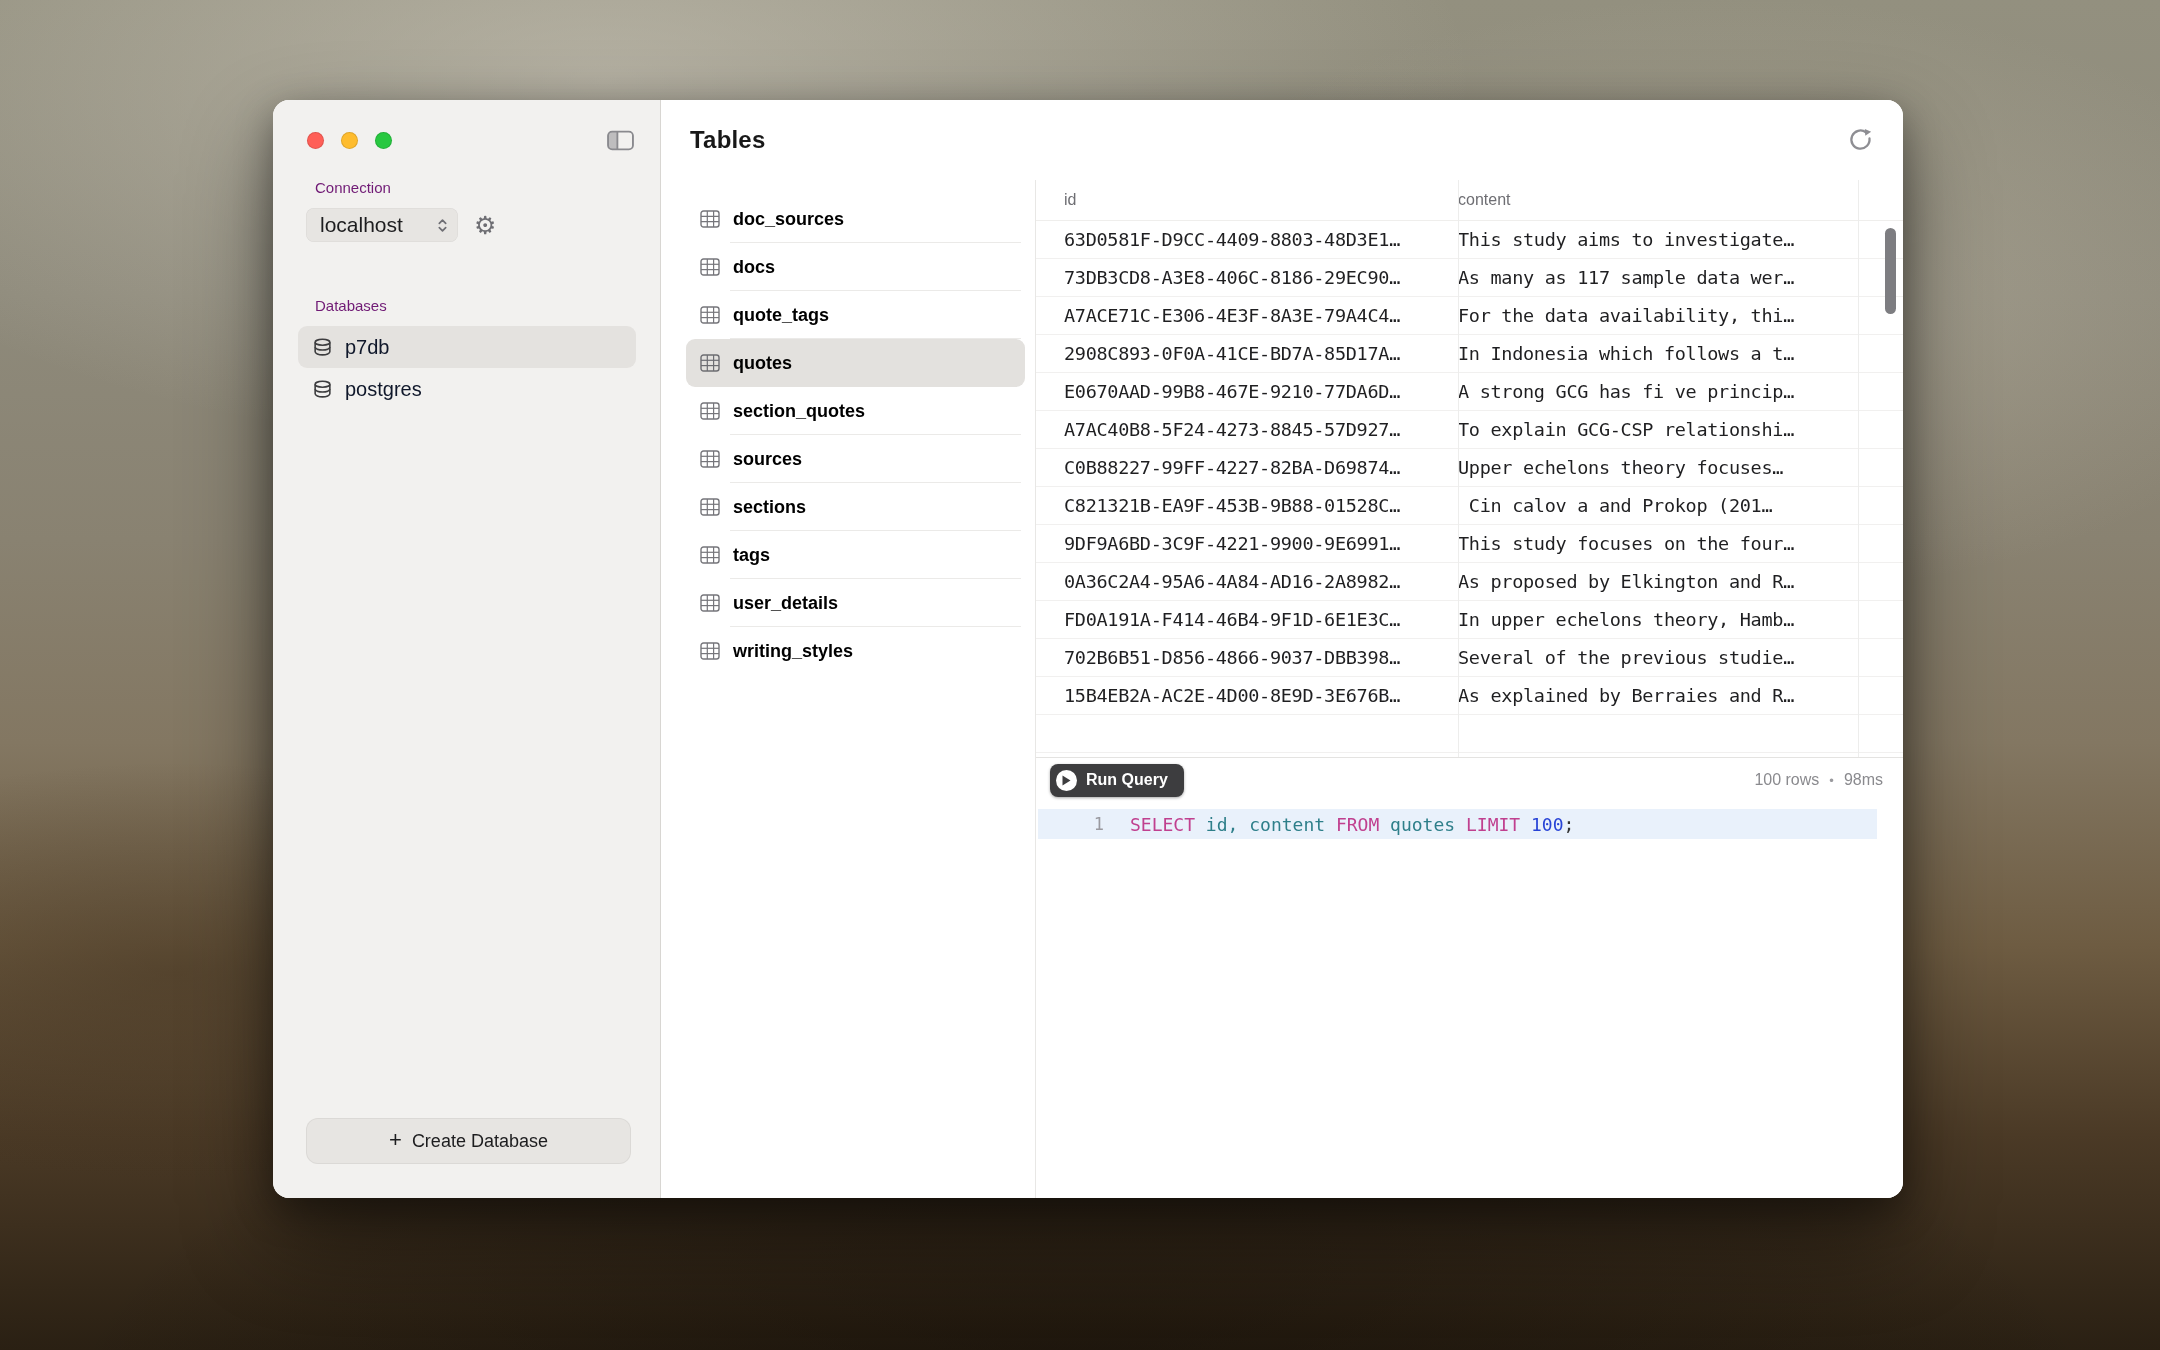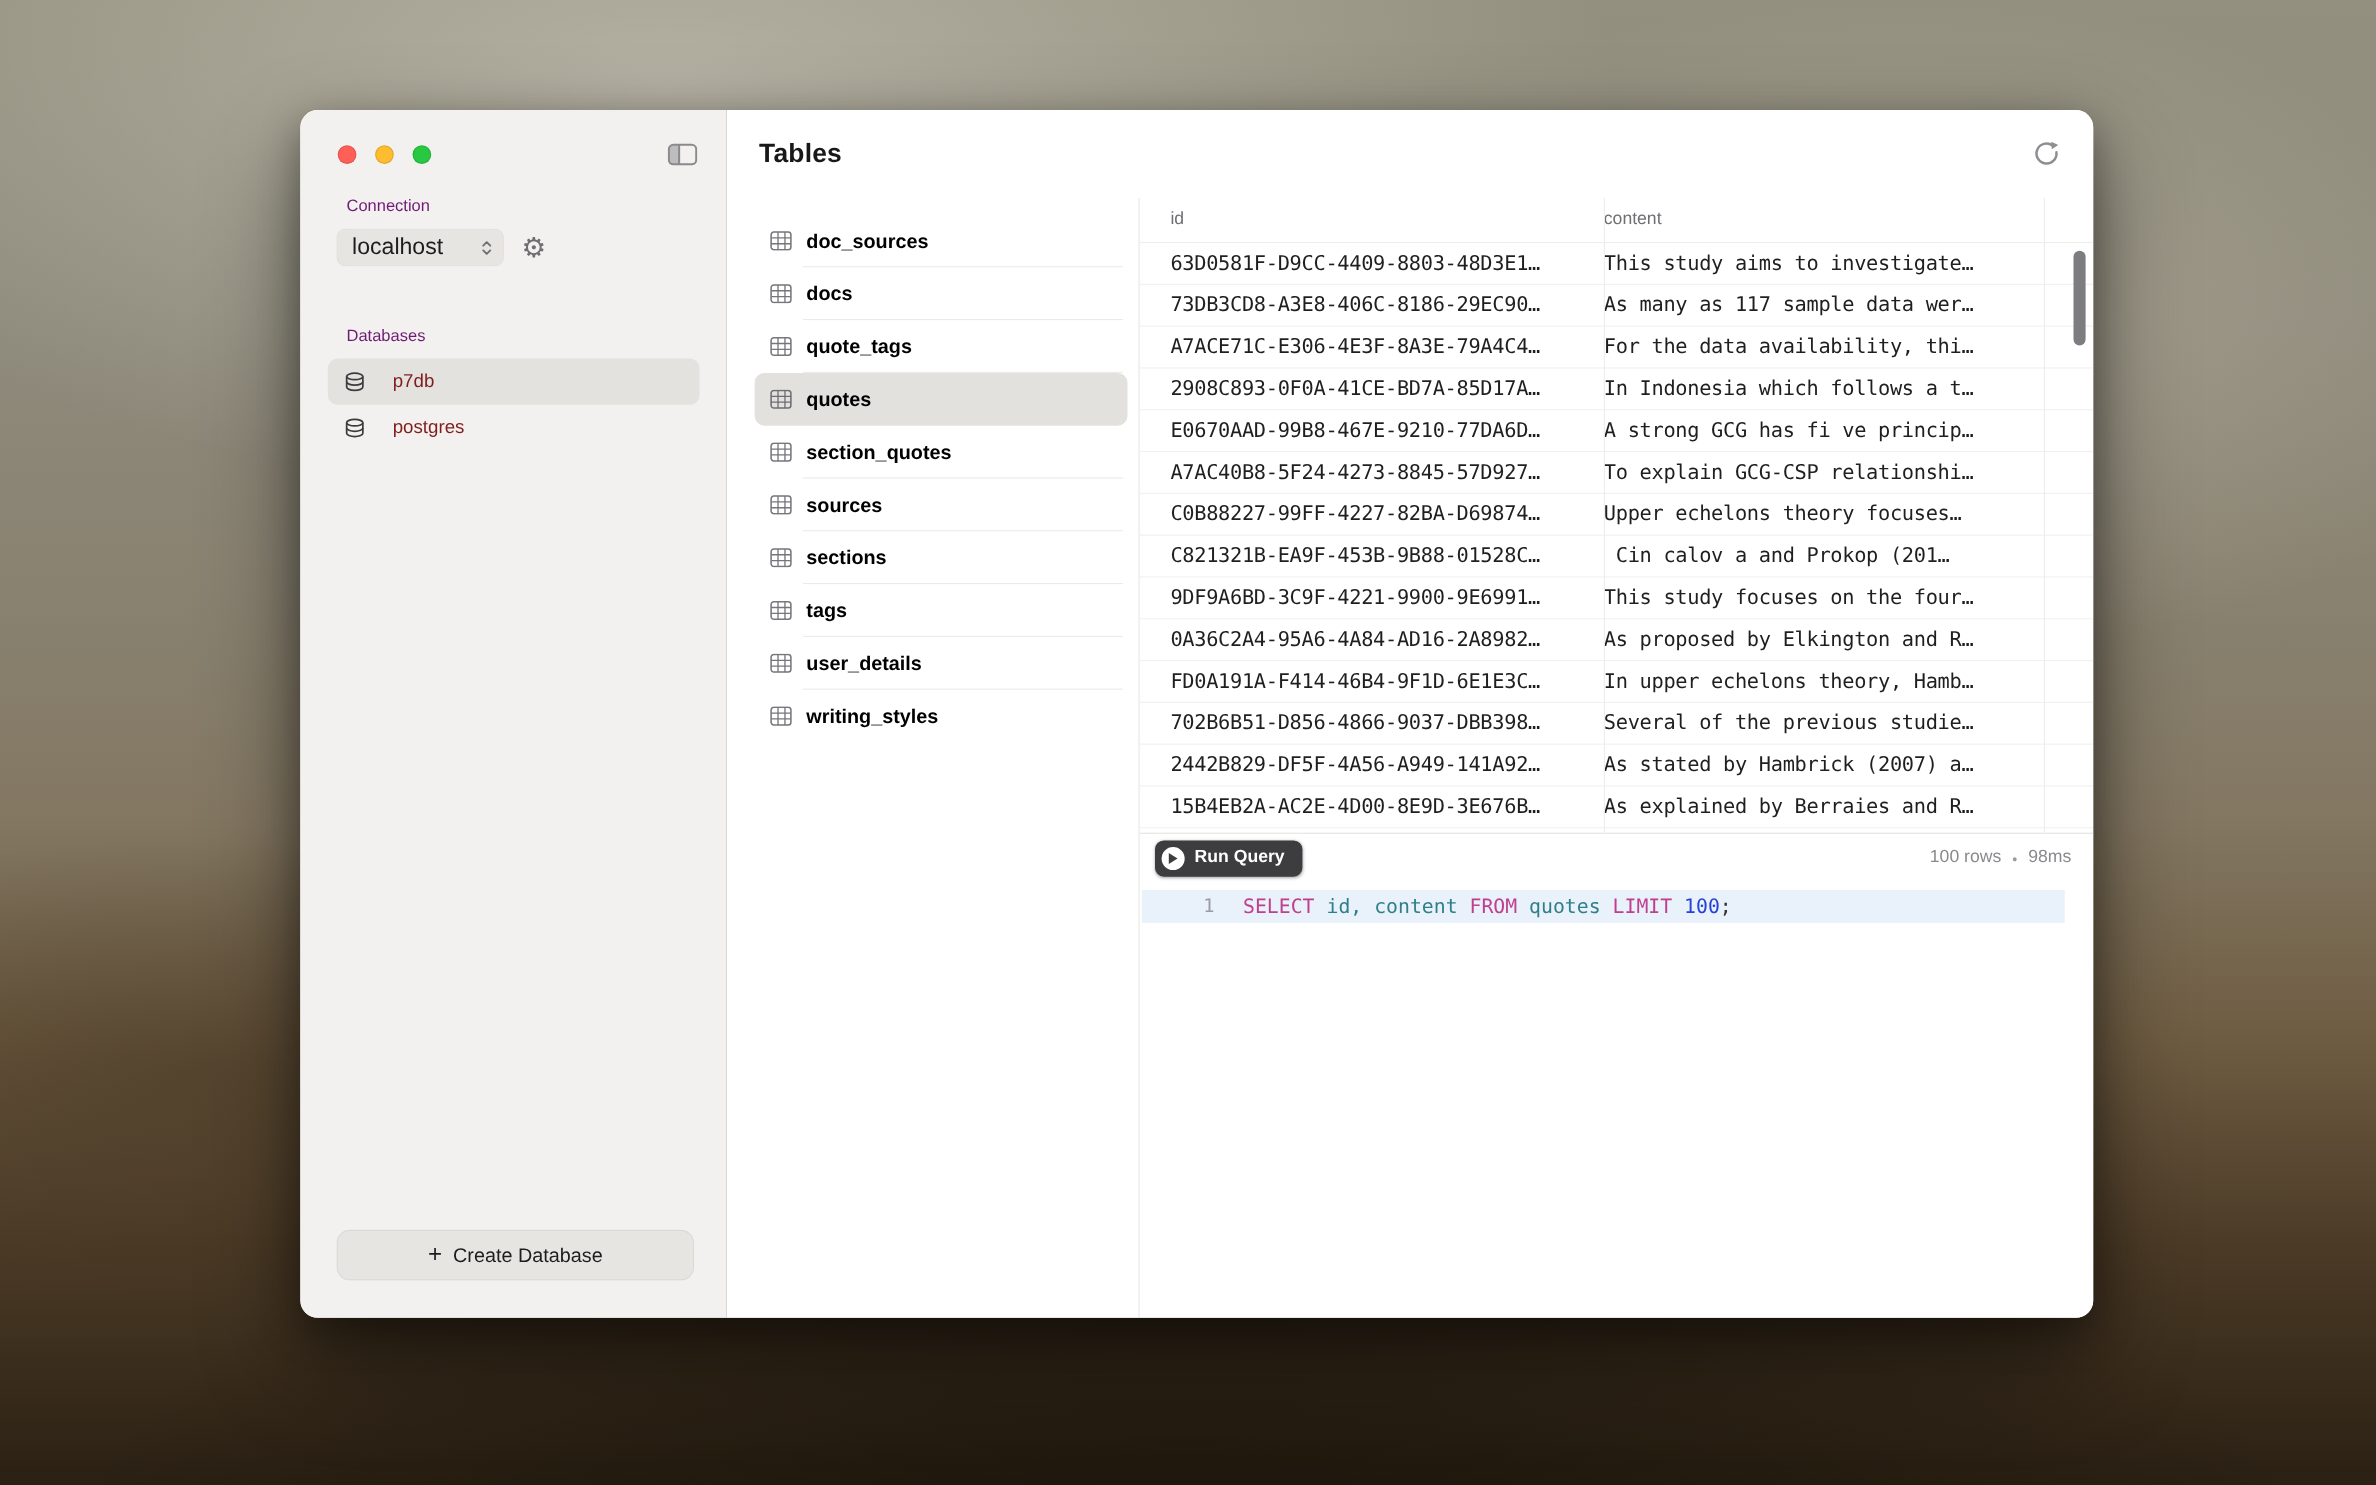"p7db" .db-item { color: #7f1d1d -> #0f172a; font-size: 17px -> 20px; gap: 24px -> 12px }
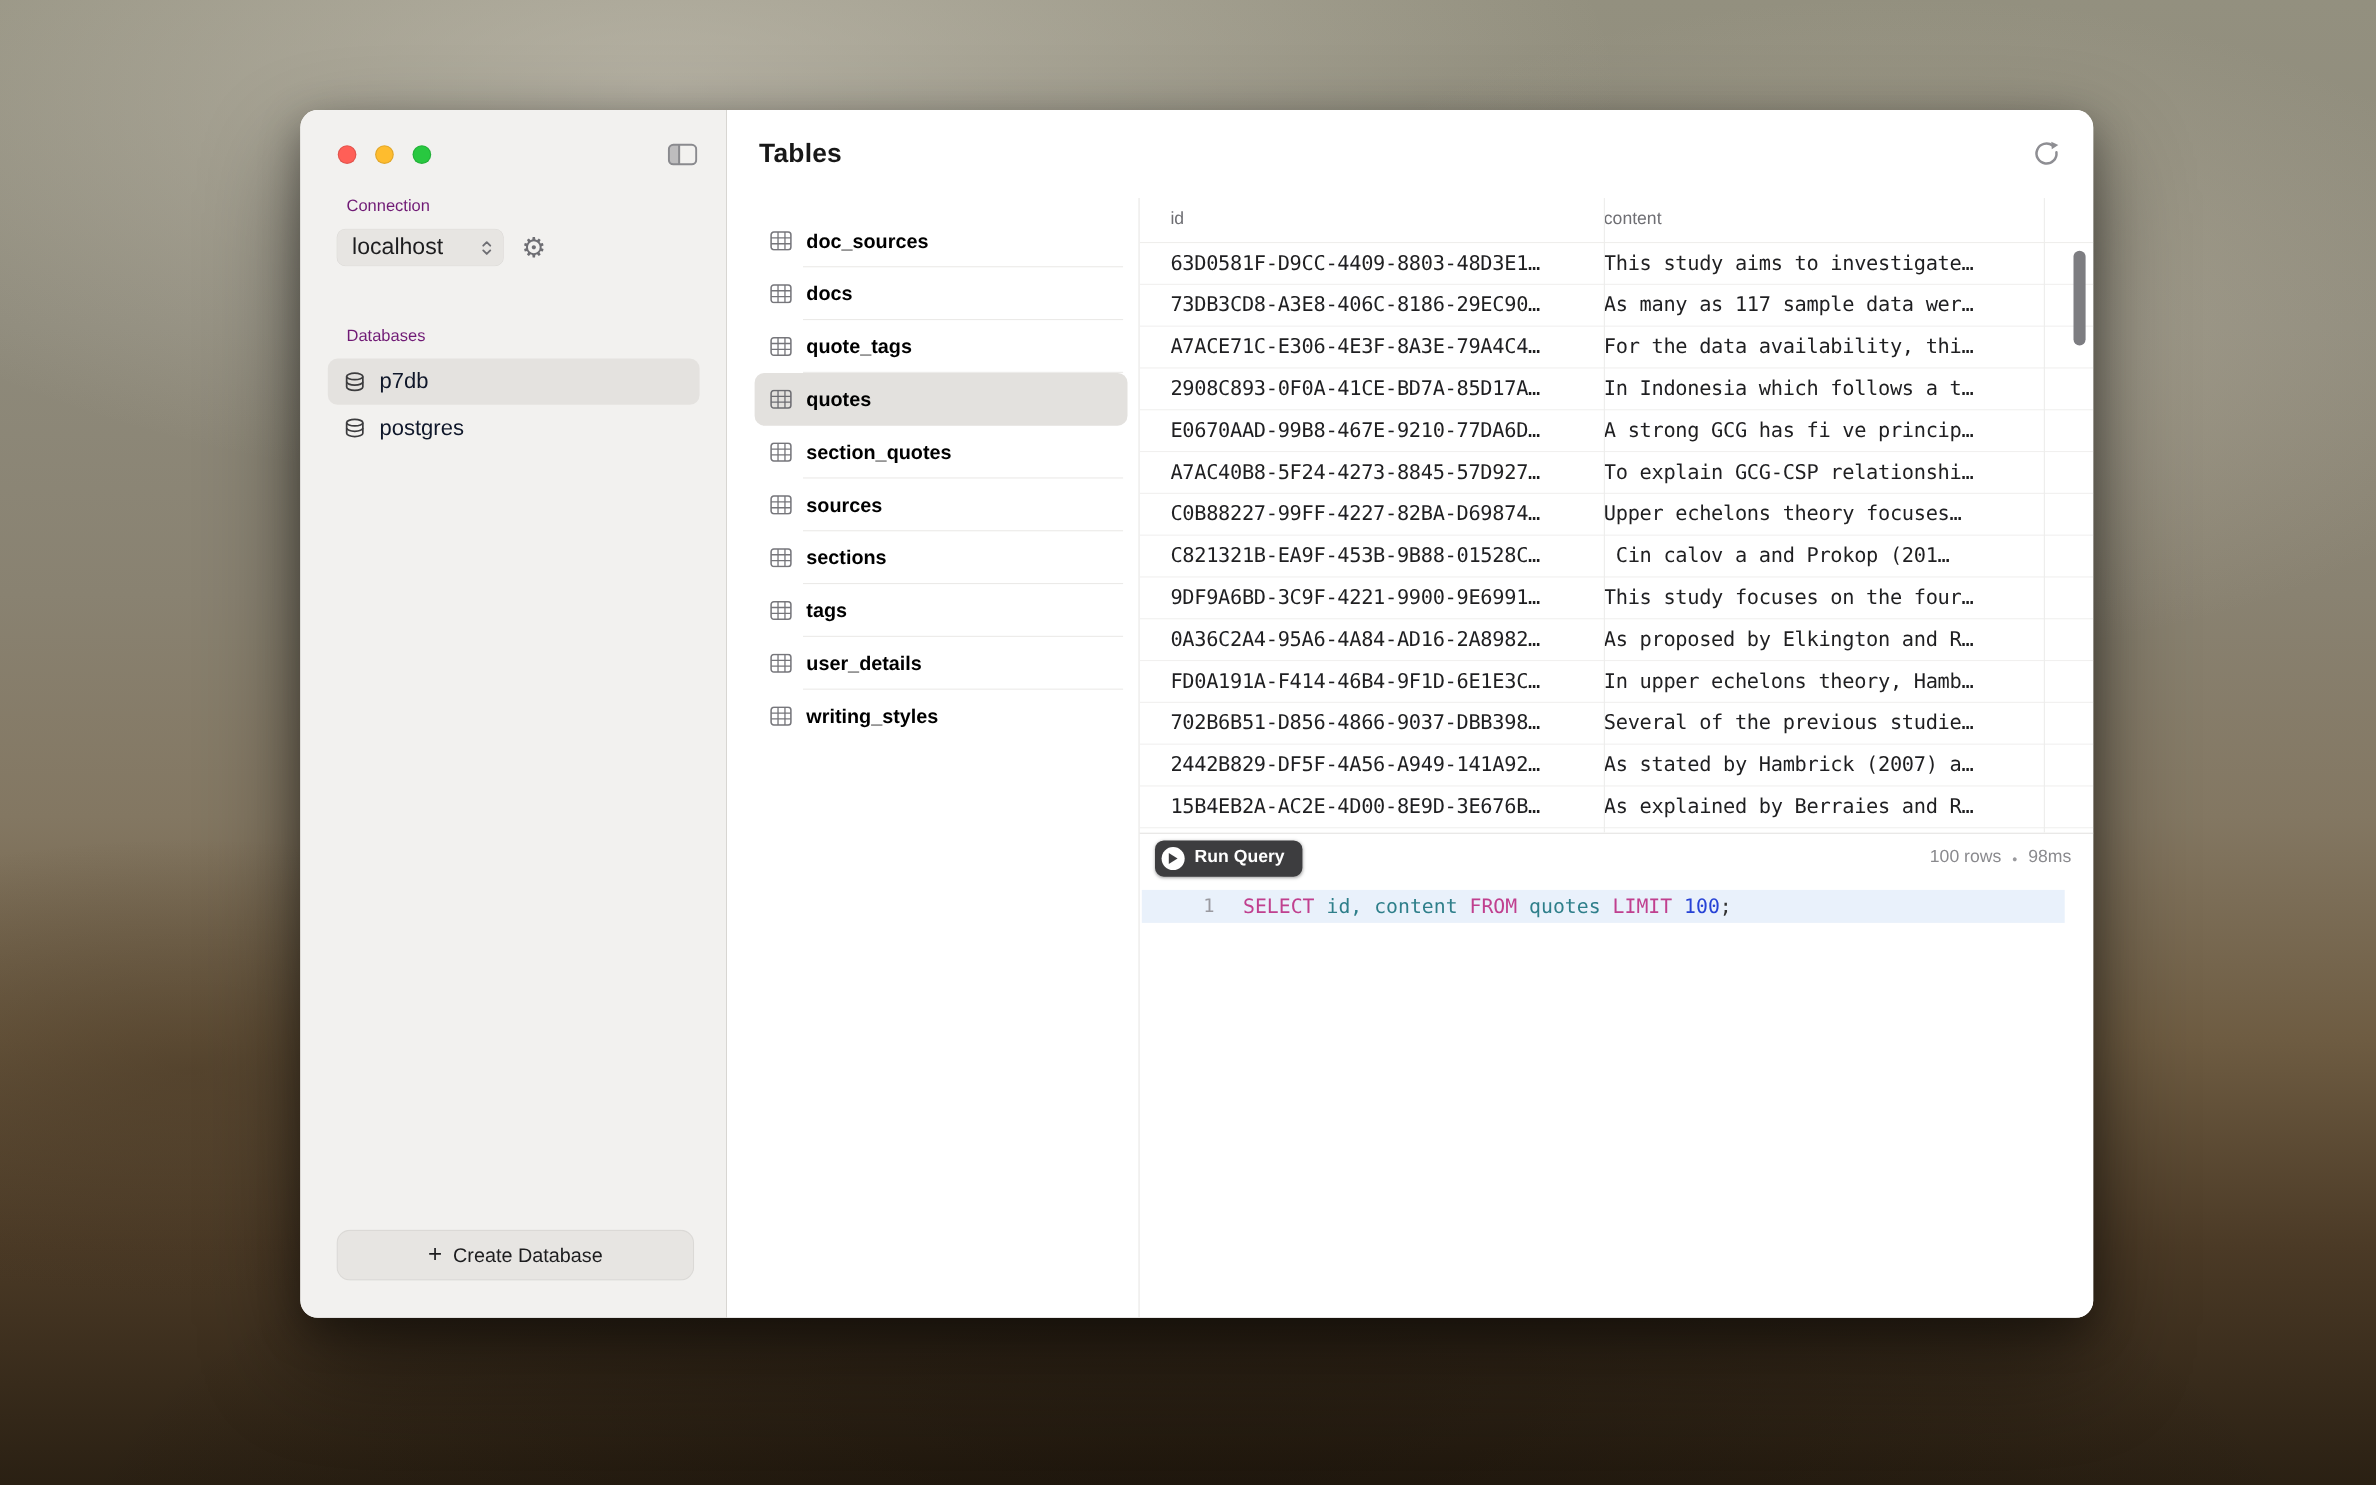"2442B829-DF5F-4A56-A949-141A92…" div.grid-row { html: <div> <div>2442B829-DF5F-4A56-A949-141A92…</div> <div>As stated by Hambrick (2007) a…</div> </div> -> none }
